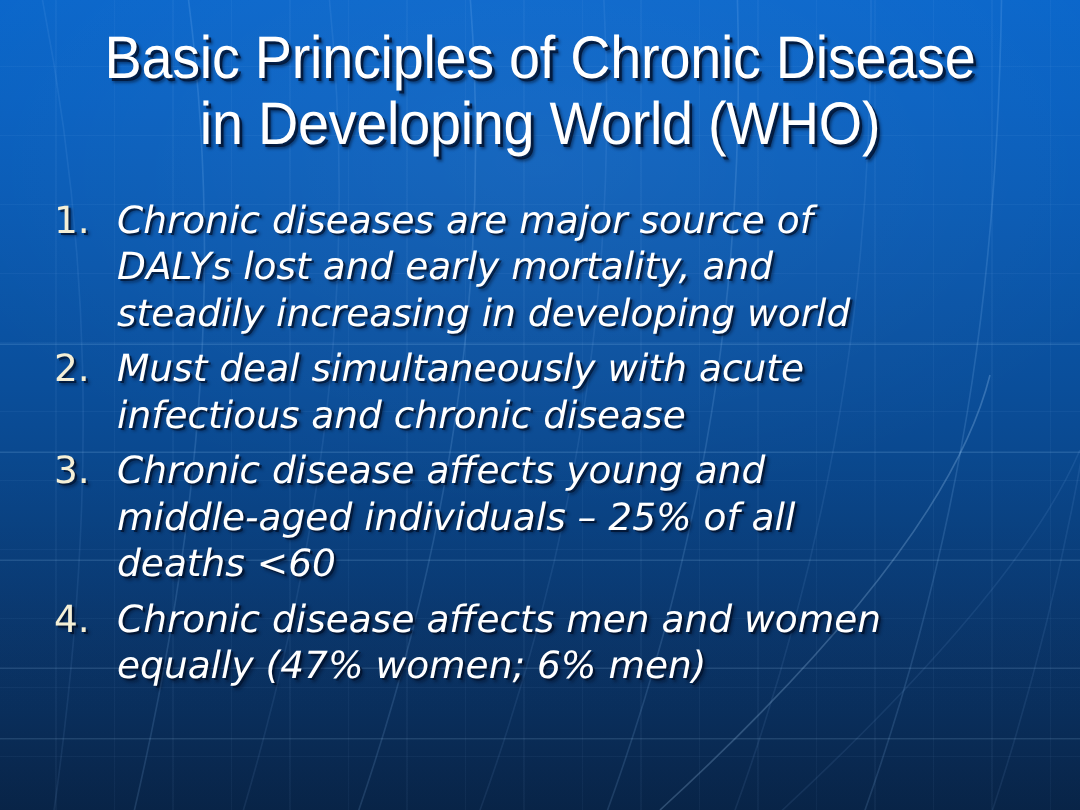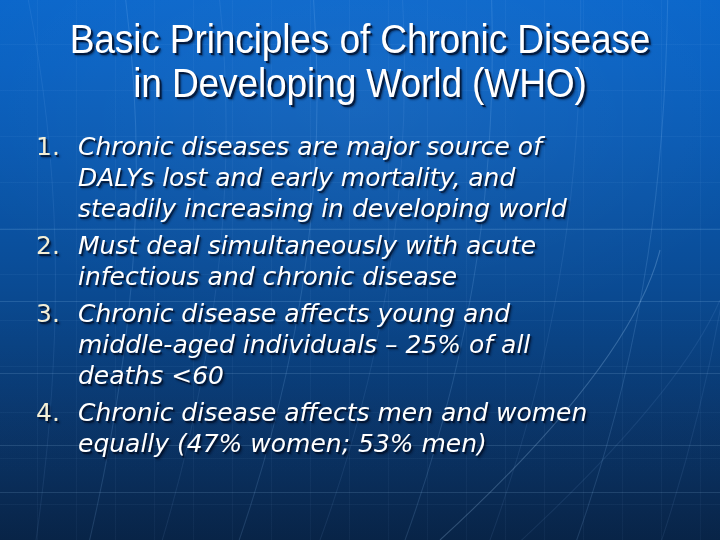"Chronic disease affects men and" span.item-text { text: 53% -> 6% }
